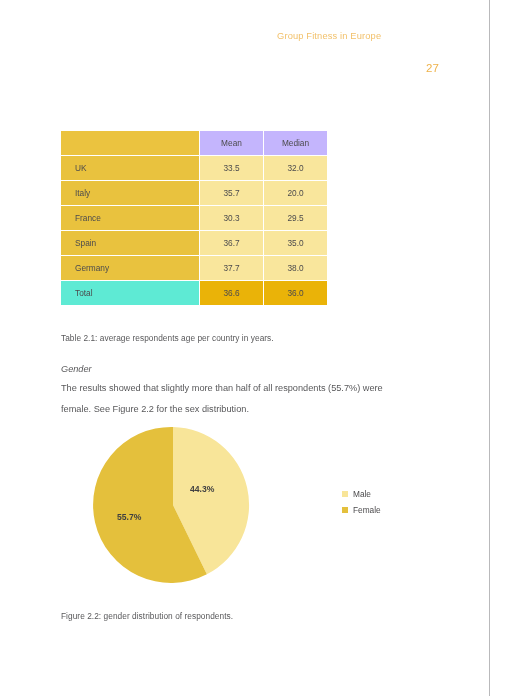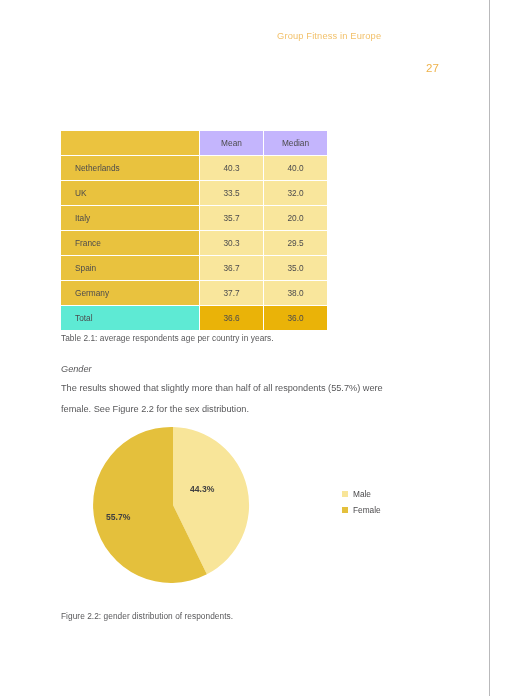"Netherlands" tr { html: <tr> <td>Netherlands</td> <td>40.3</td> <td>40.0</td> </tr> -> none }
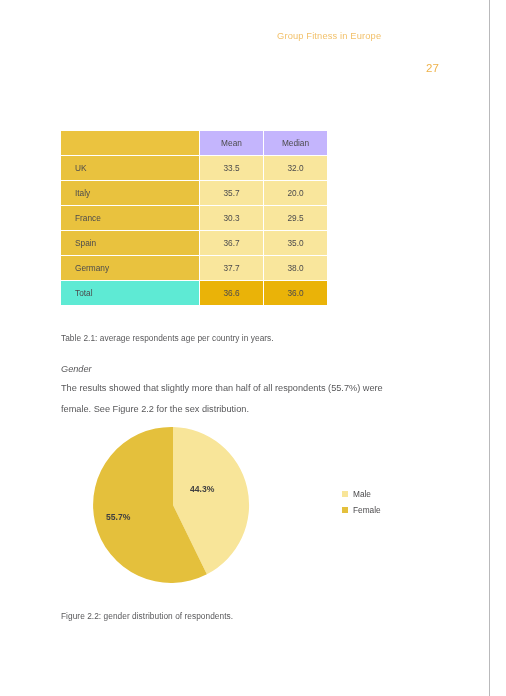"55.7%" #slice-label-female { left: 45px -> 56px }
